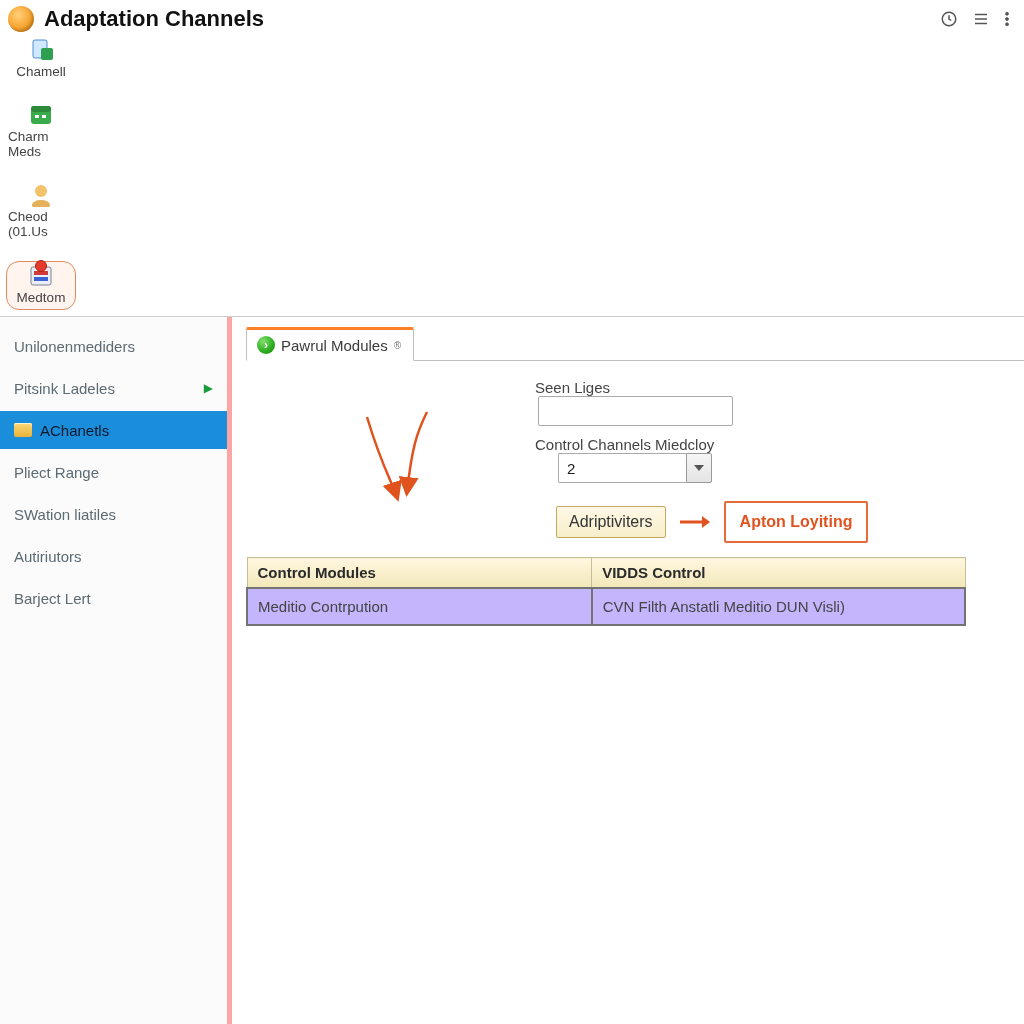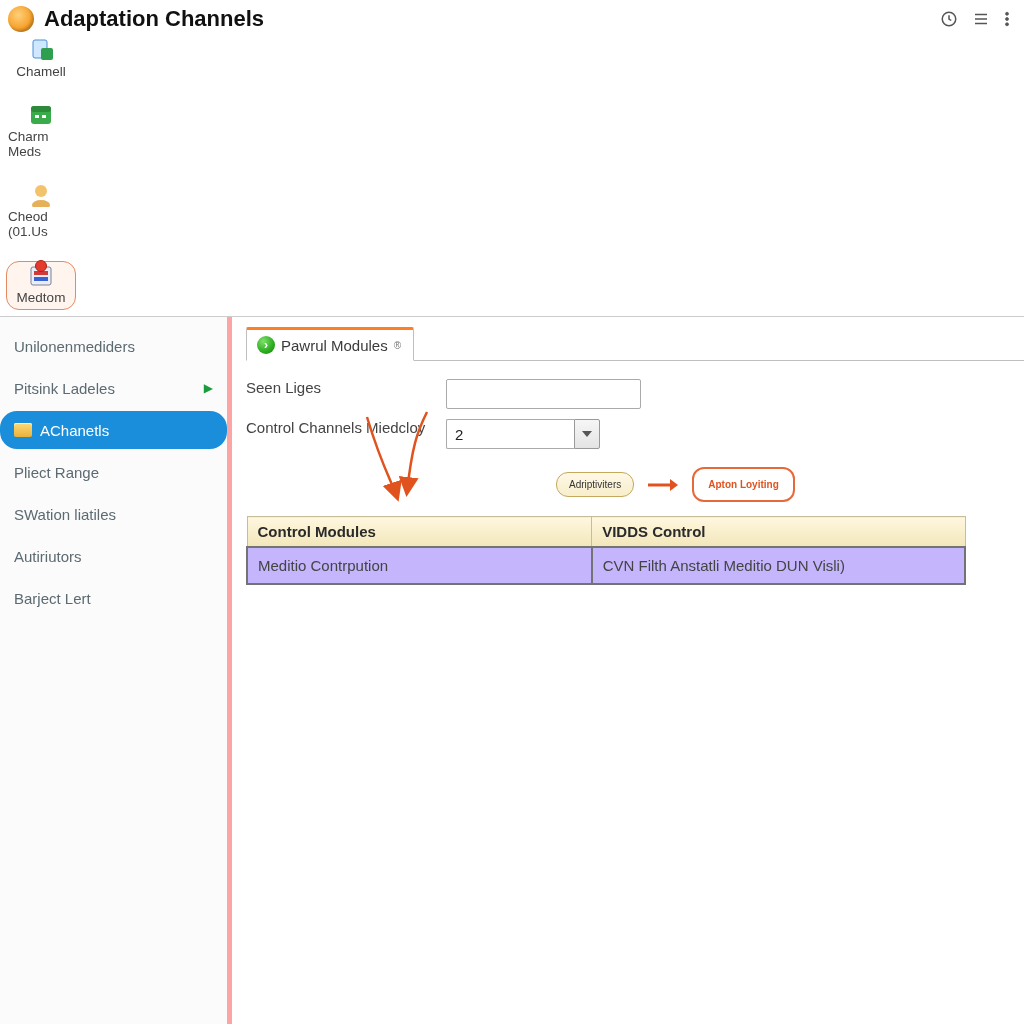"Seen Liges" .form-row { align-items: none -> center; flex-direction: none -> column }
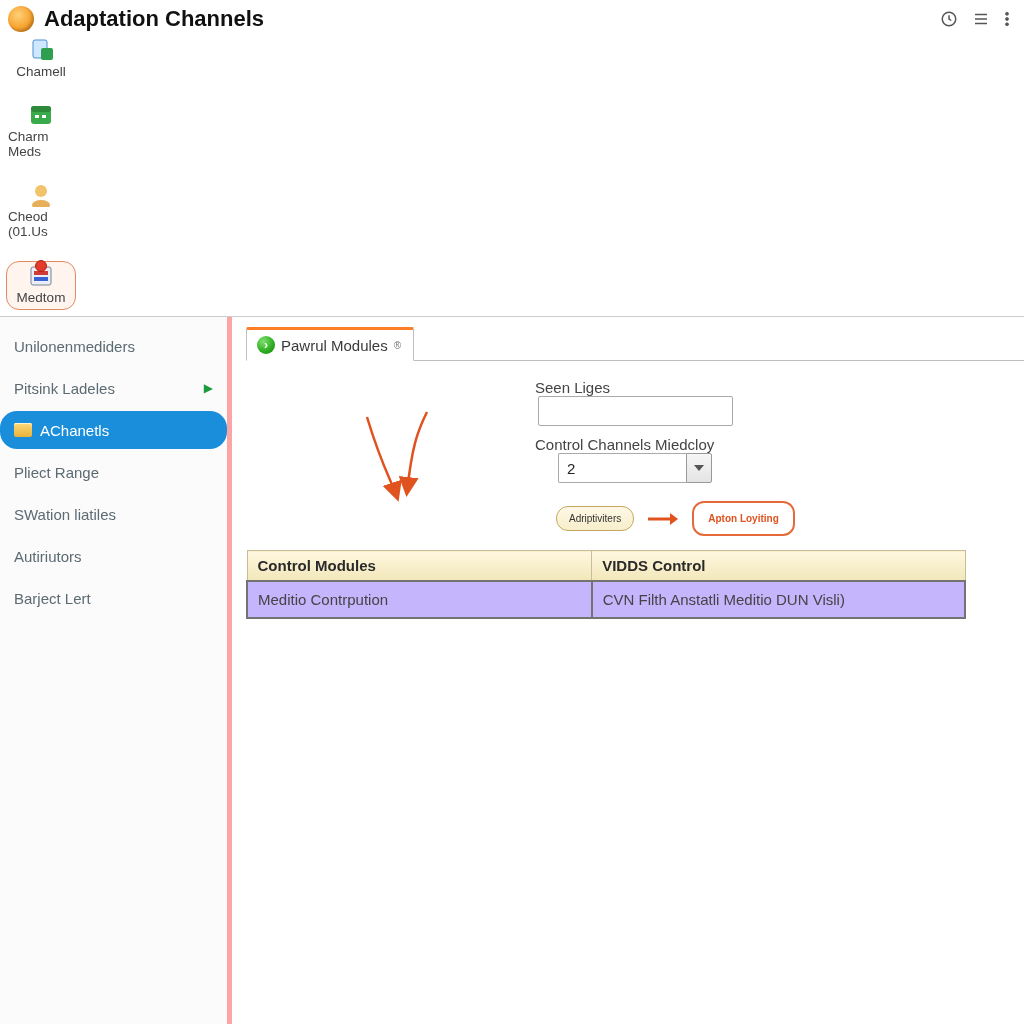"AChanetls" .nav-item.active { border-radius: 17px -> none; color: #ffffff -> #0f172a }
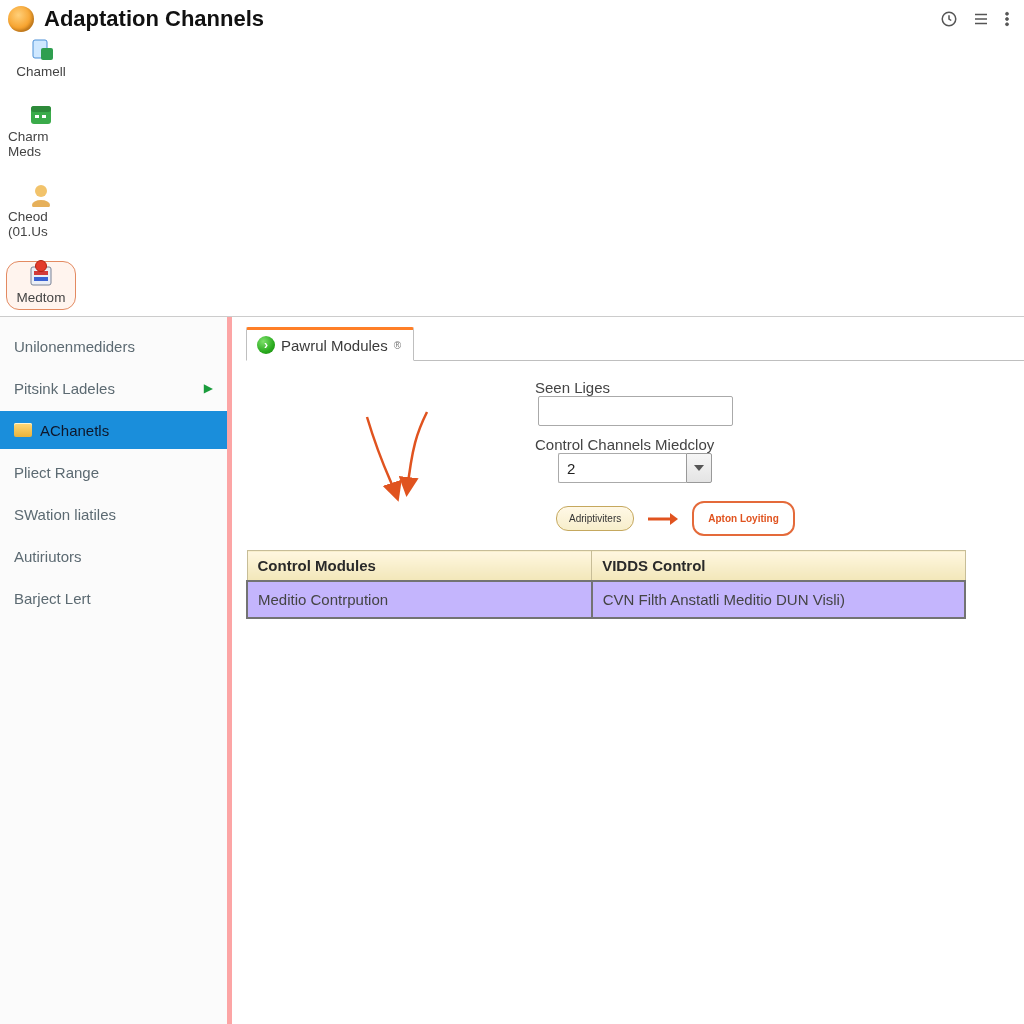"Adriptiviters" .btn { border-radius: 12px -> 2px; font-size: 10px -> 16px }
